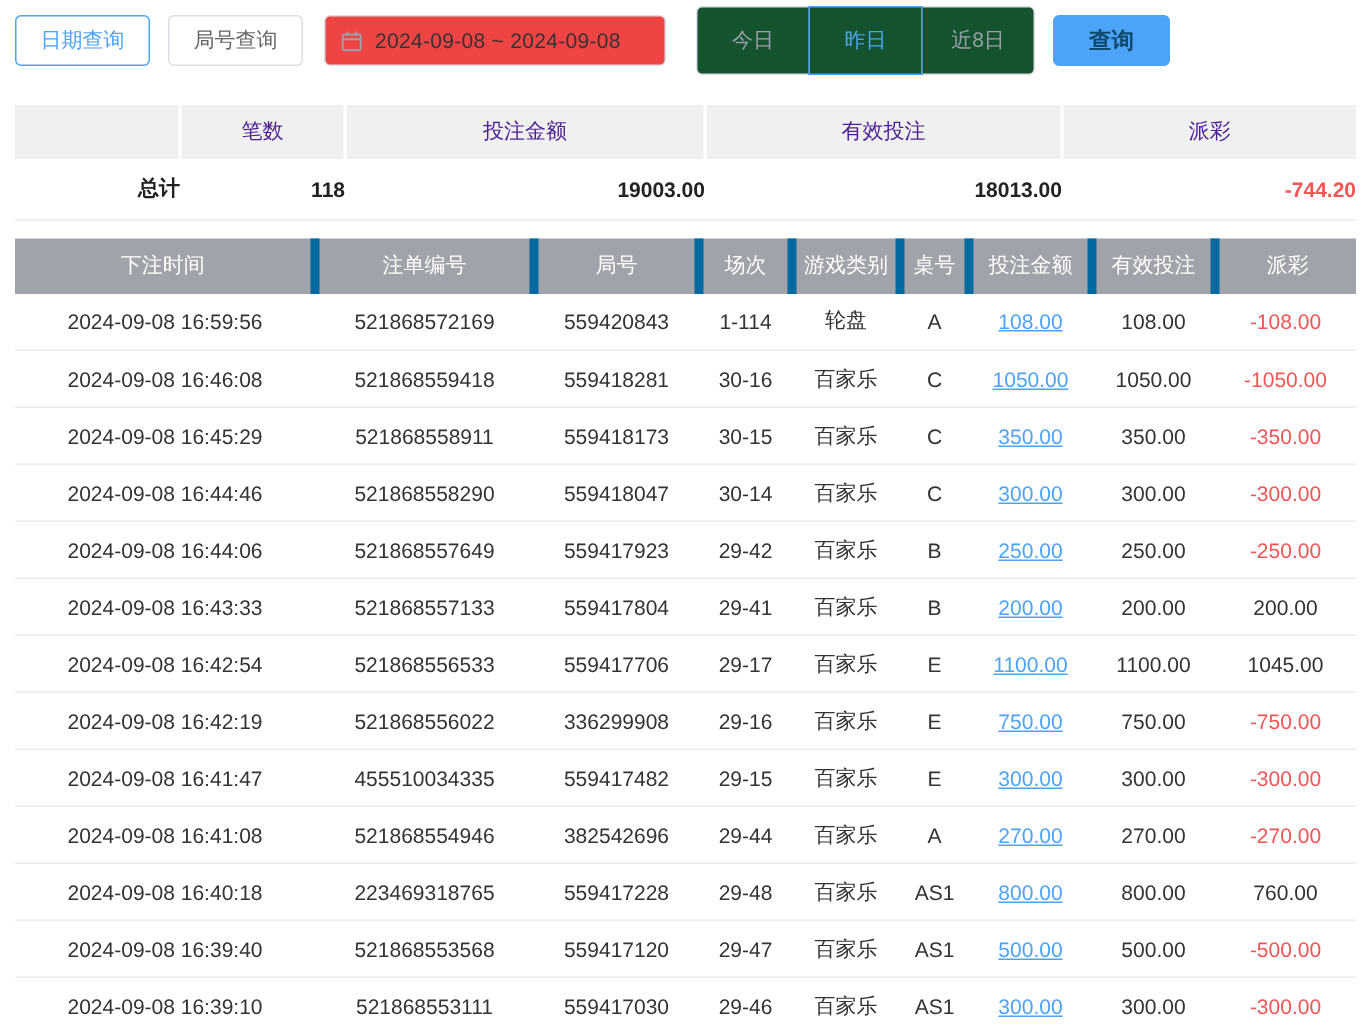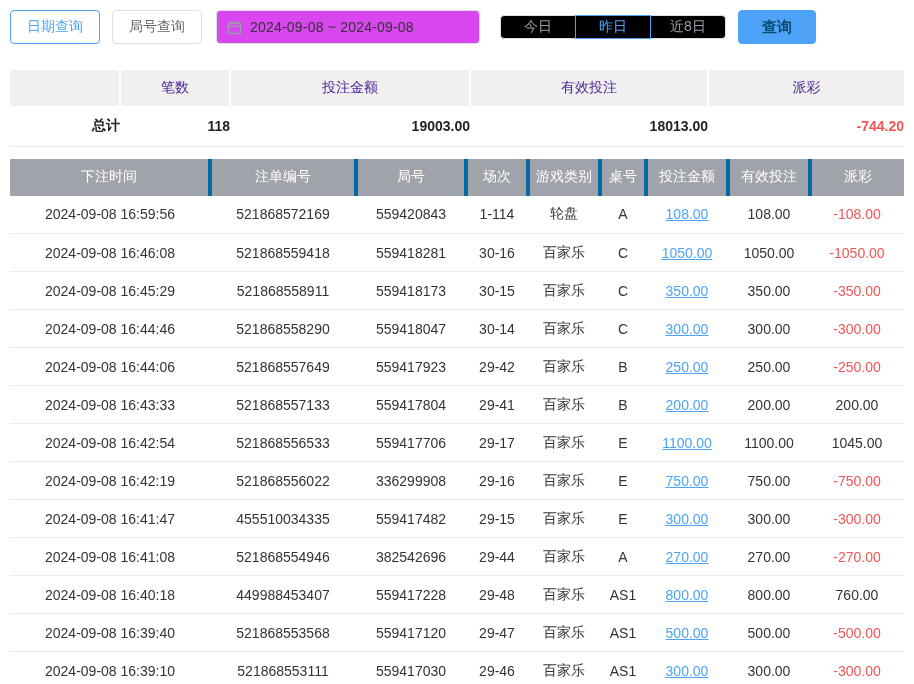"2024-09-08 ~ 2024-09-08" .date-input { background: #d946ef -> #ef4444; width: 264px -> 228px }
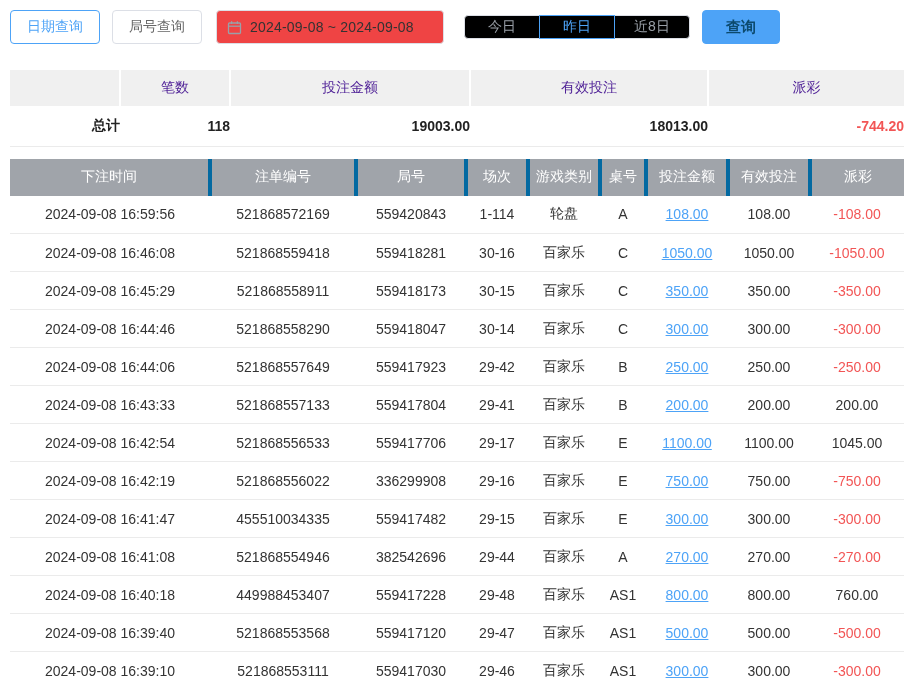"今日" .seg-btn { background: #000000 -> #14532d; height: 24px -> 46px }
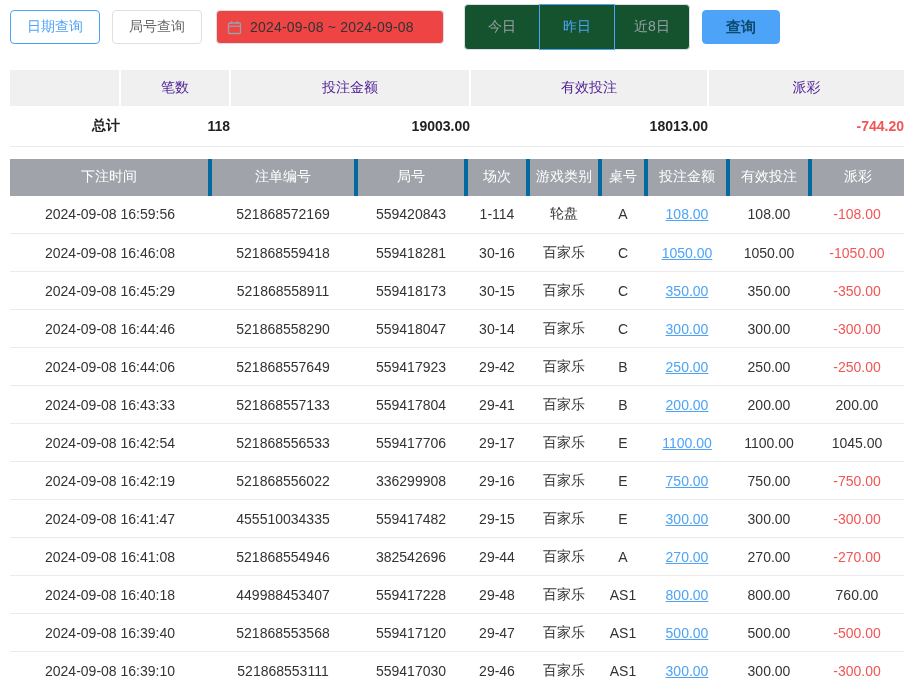"注单编号" .bet-table th { border-left: 4px solid #0369a1 -> 6px solid #0369a1 }
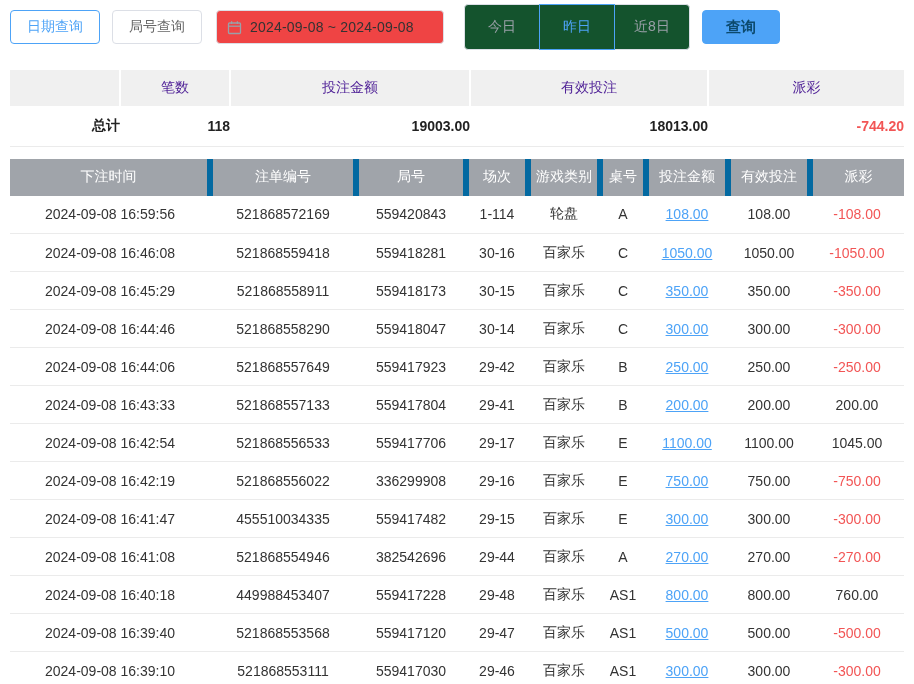"449988453407" td { text: 449988453407 -> 223469318765 }
